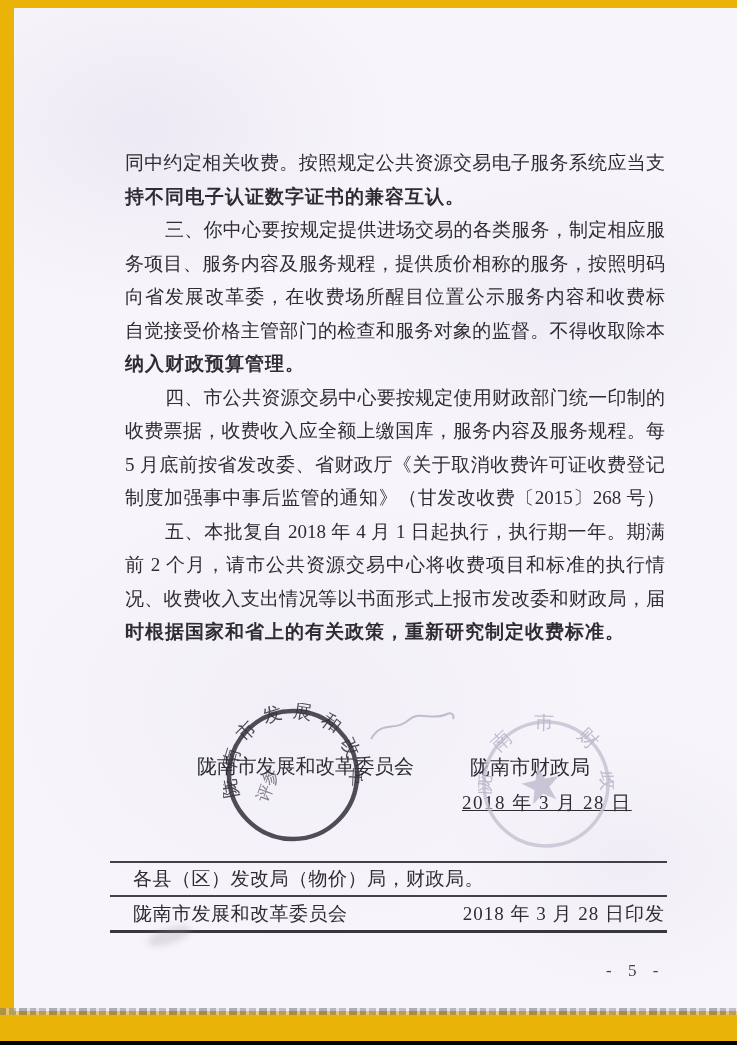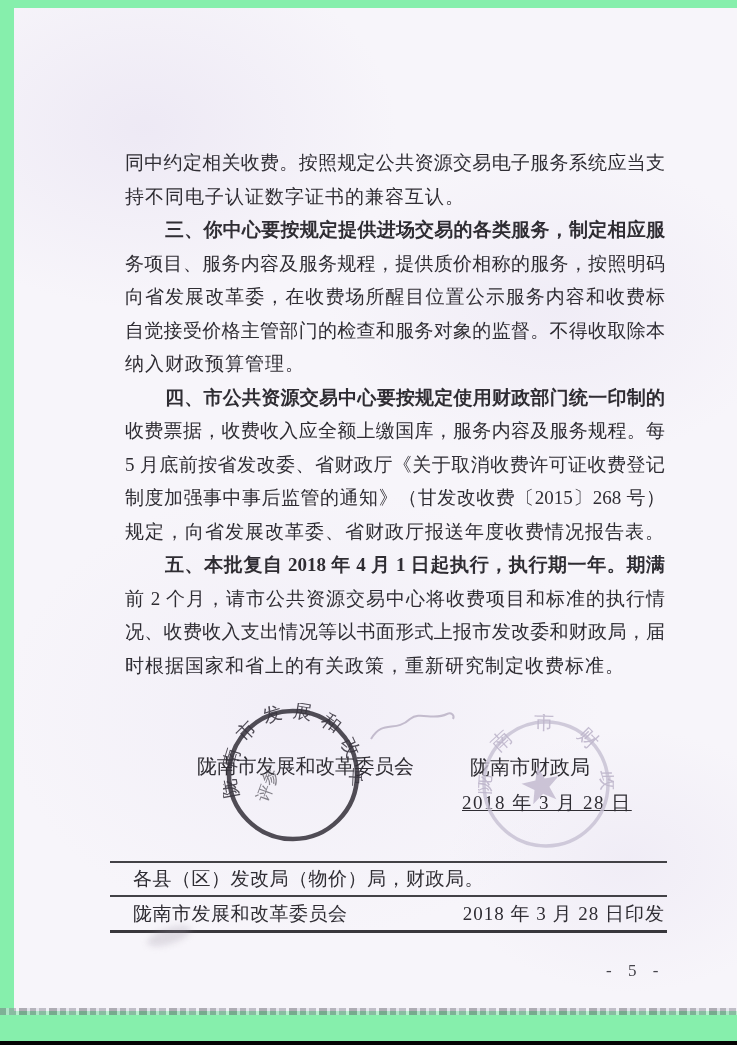"同中约定相关收费。按照规定公共资源交易电子服务系统应当支" .scan { background: #86efac -> #eab308 }
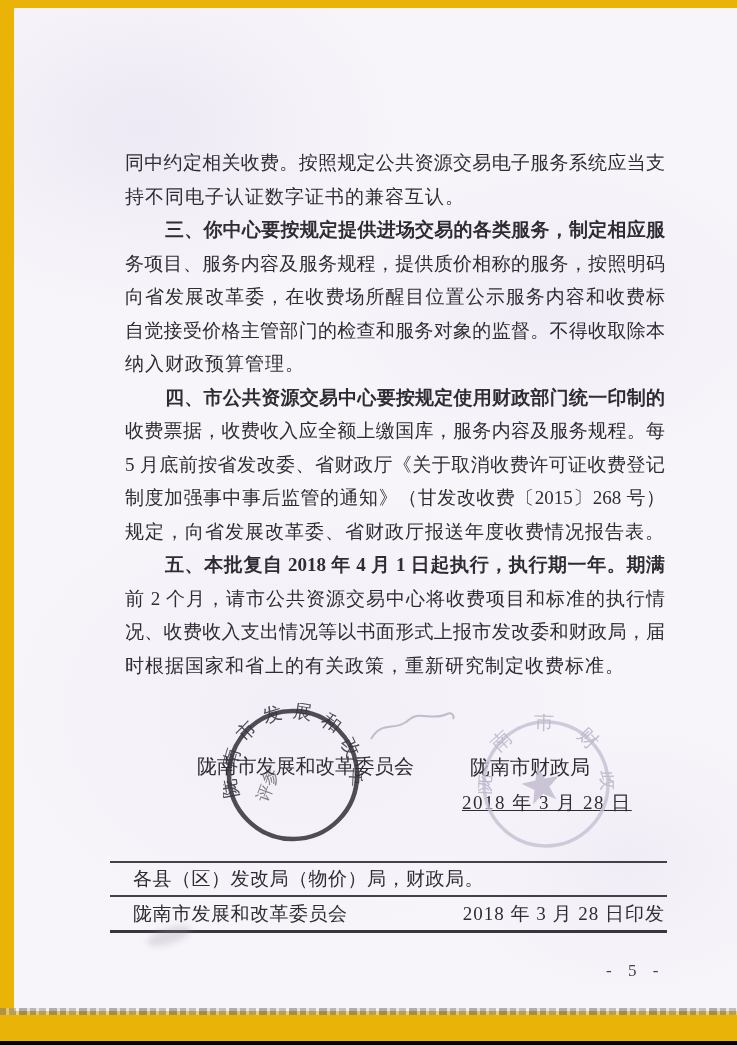"持不同电子认证数字证书的兼容互认。" .line.short { font-weight: none -> bold }
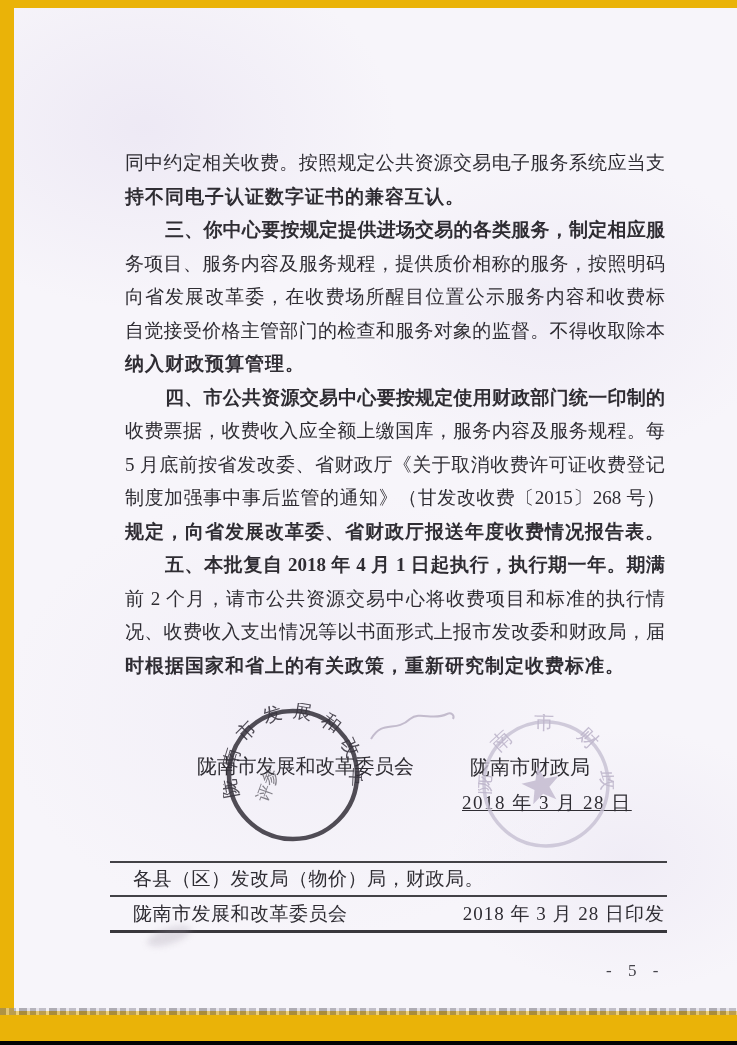"三、你中心要按规定提供进场交易的各类服务，制定相应服" .line.indent { font-weight: bold -> none }
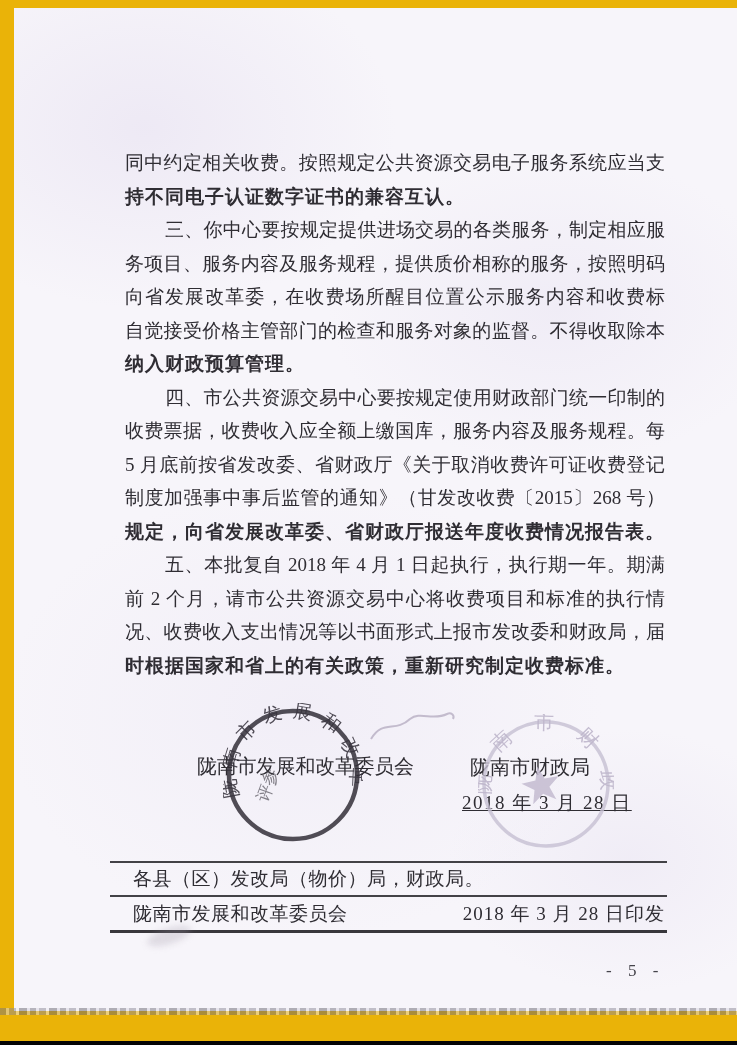"规定，向省发展改革委、省财政厅报送年度收费情况报告表。" div.line { html: <div>规定，向省发展改革委、省财政厅报送年度收费情况报告表。</div> -> none }
